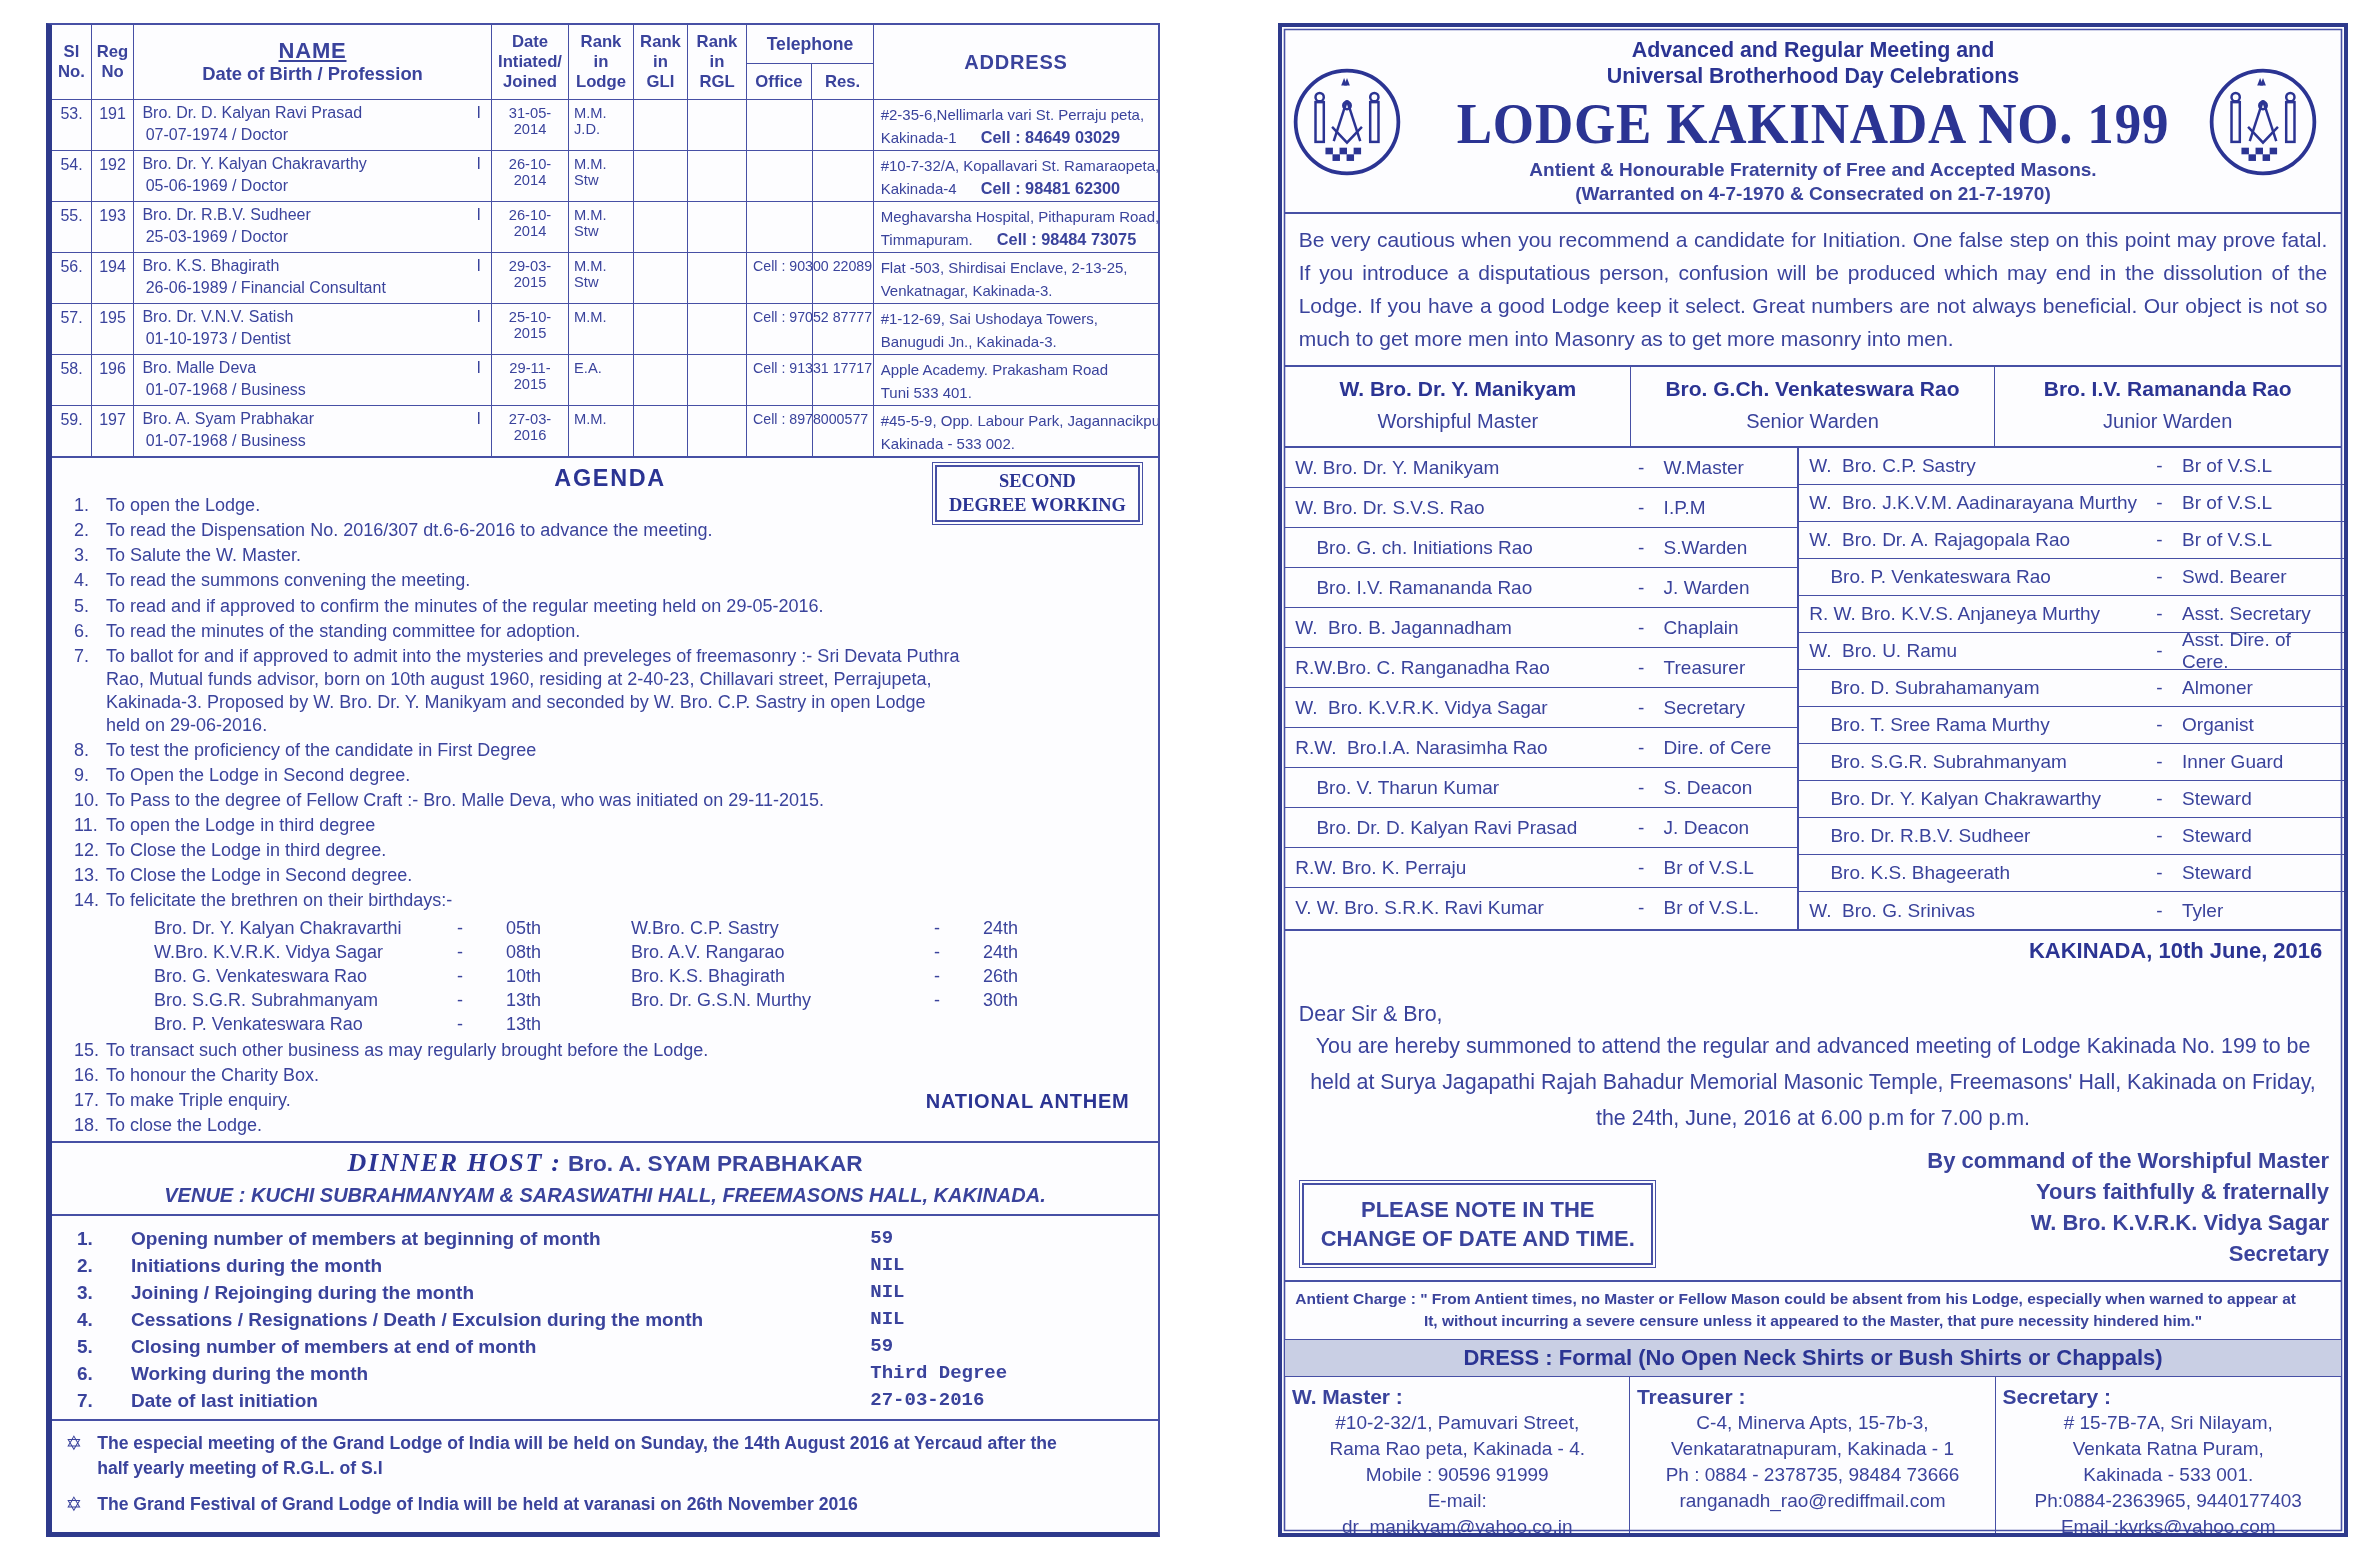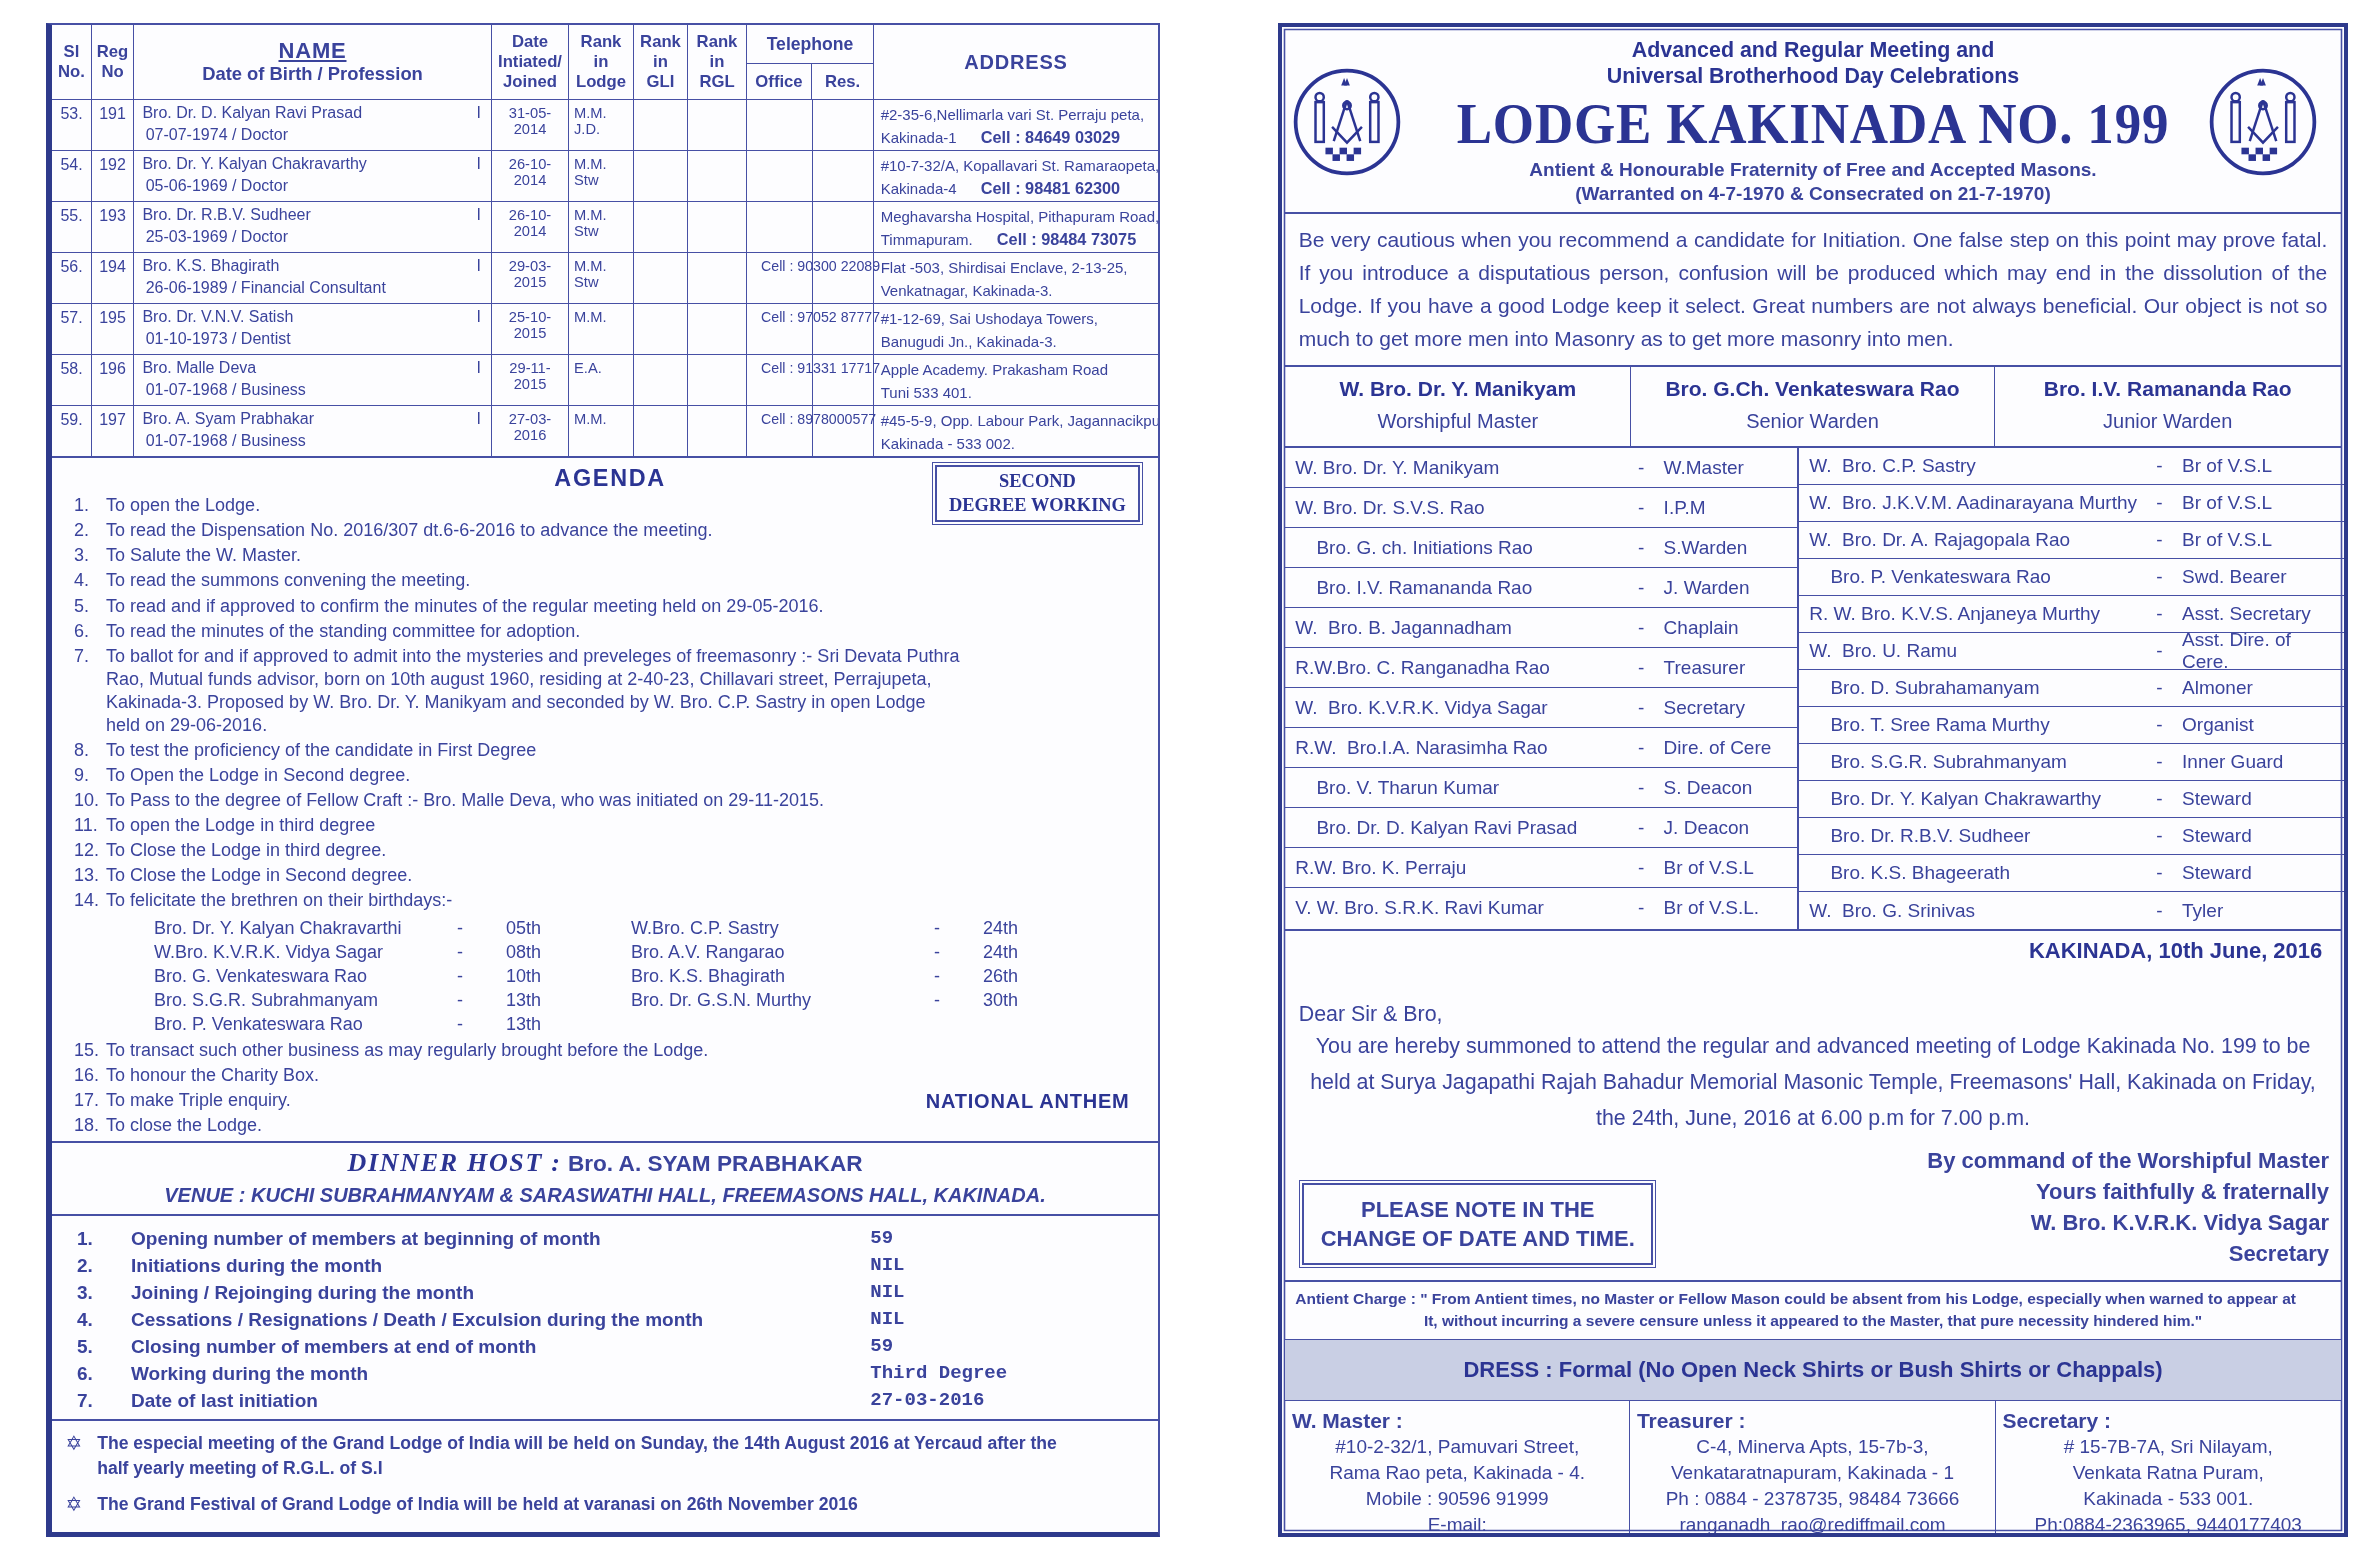"Cell : 90300 22089" .c-tel .tel-text { left: 14px -> 6px }
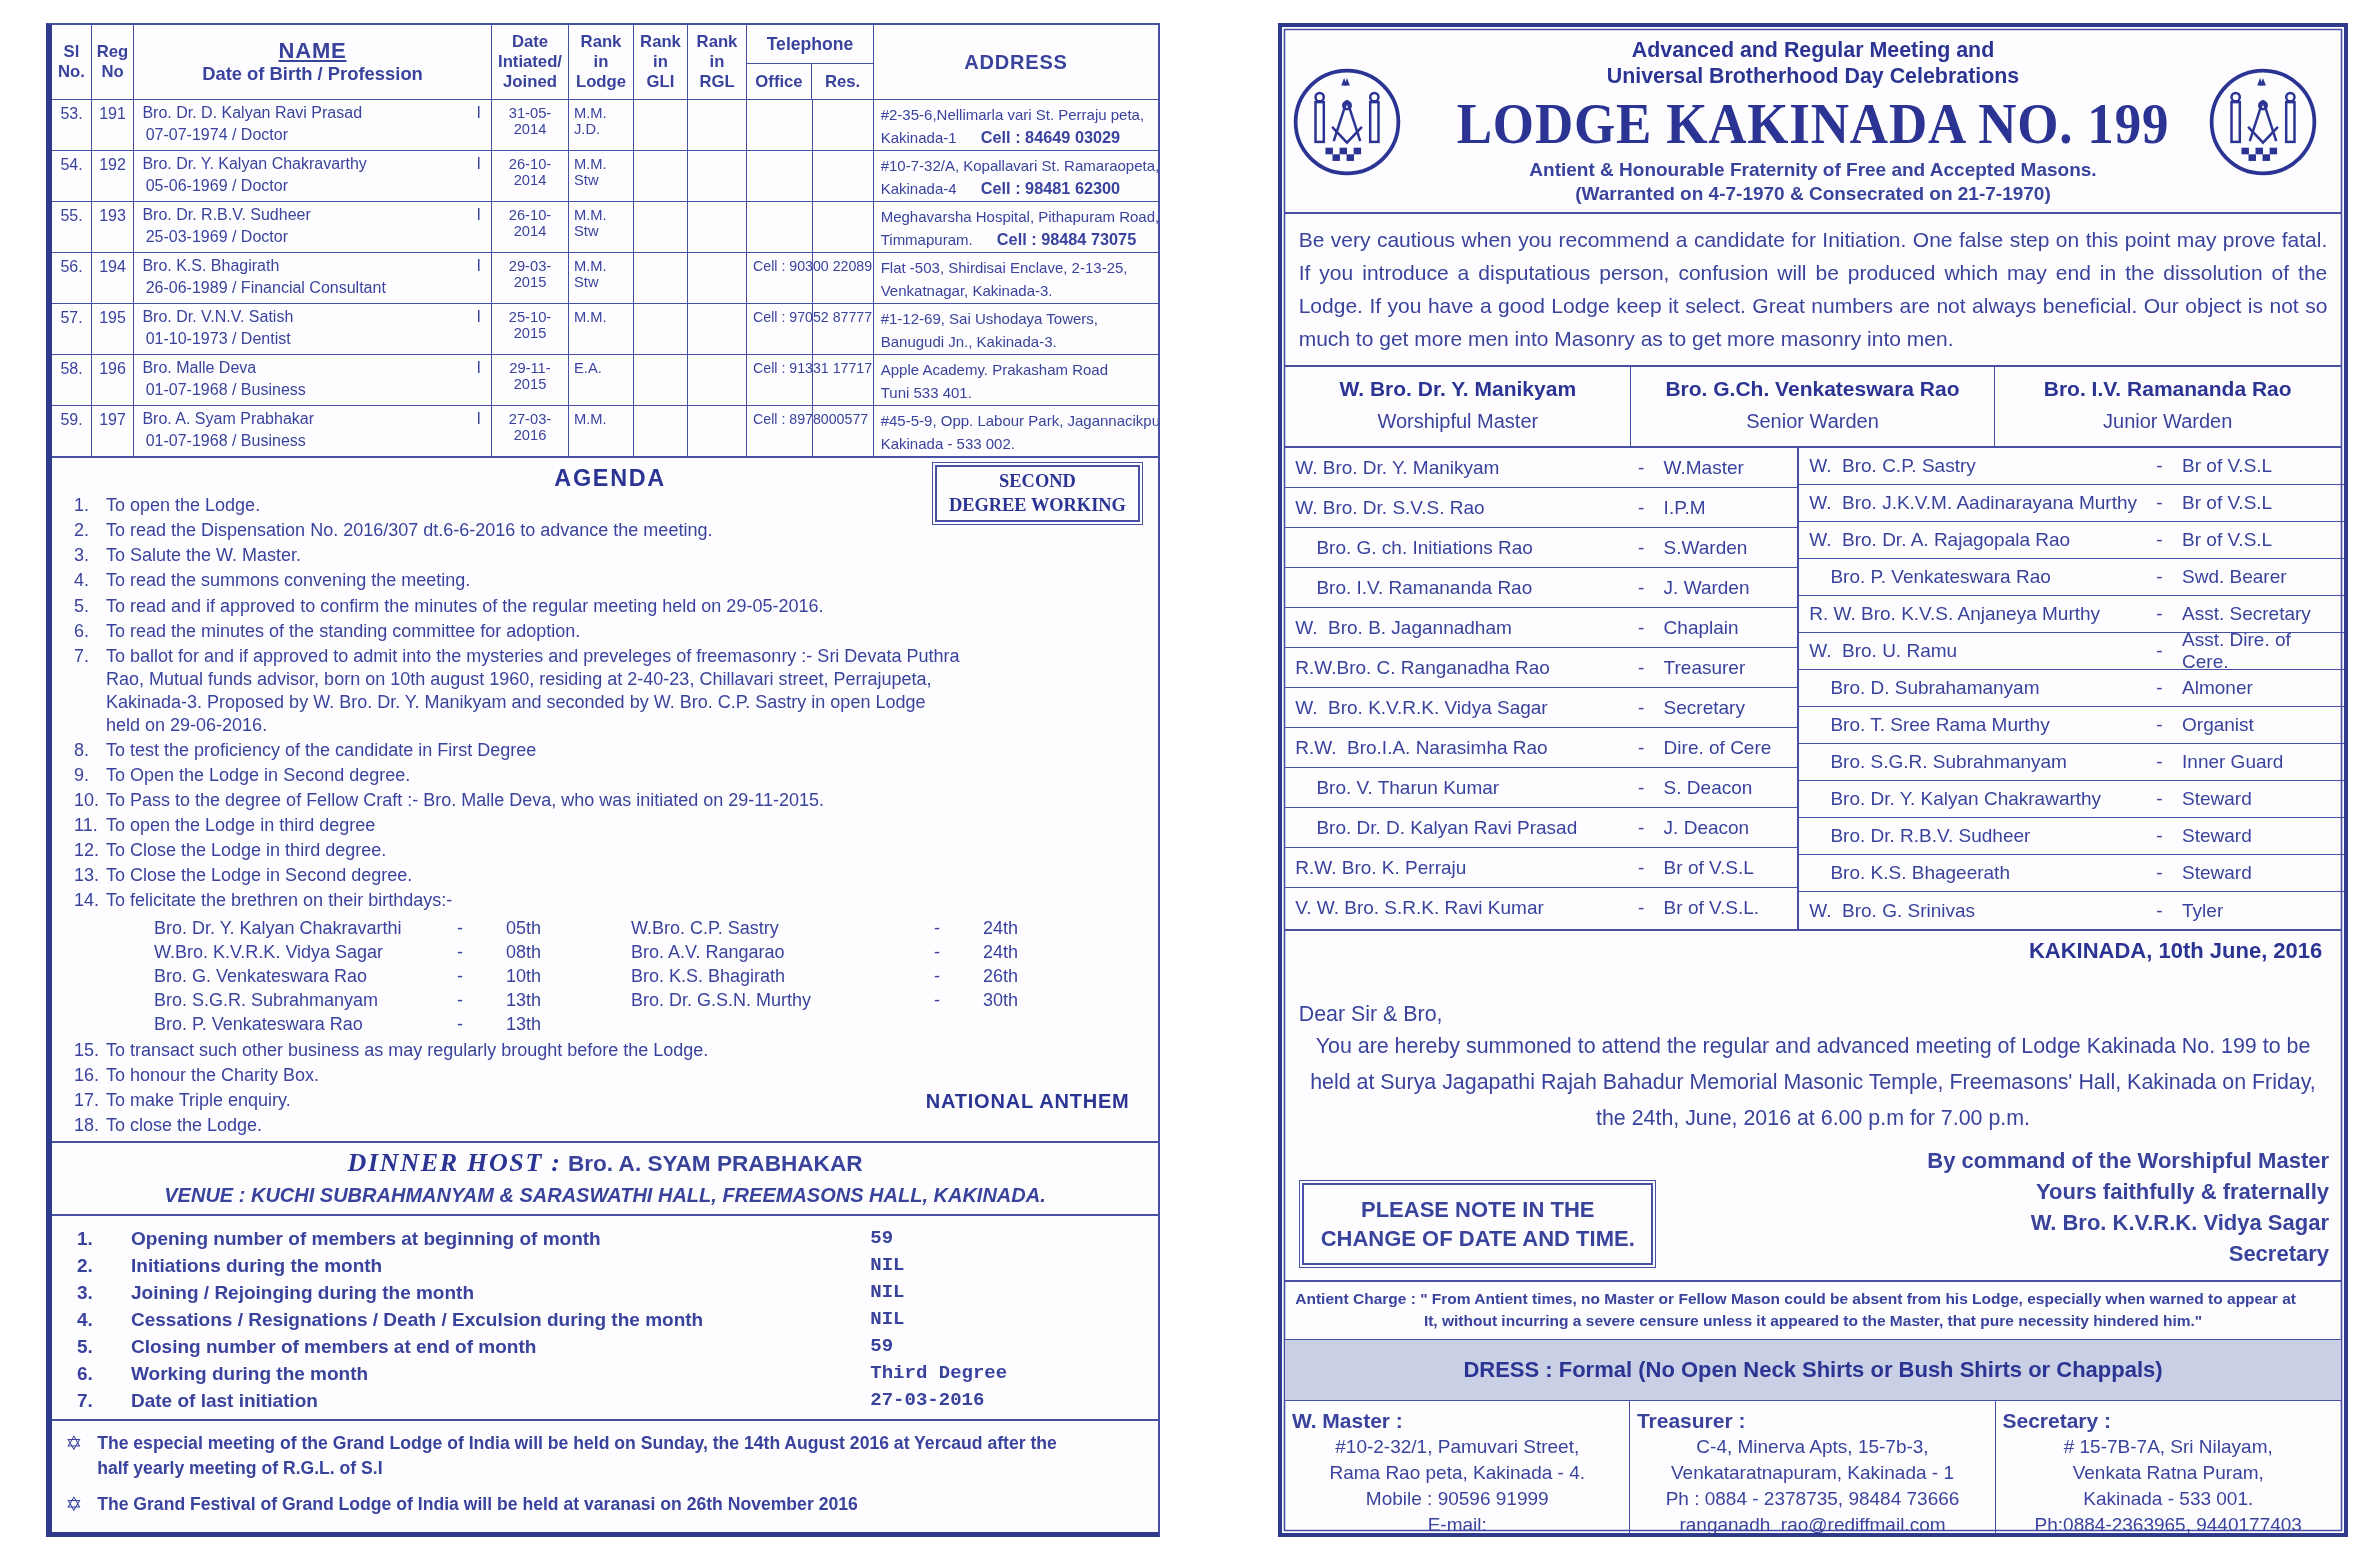"DRESS : Formal (No Open" .dress { padding: 17px 0 -> 5px 0 }
